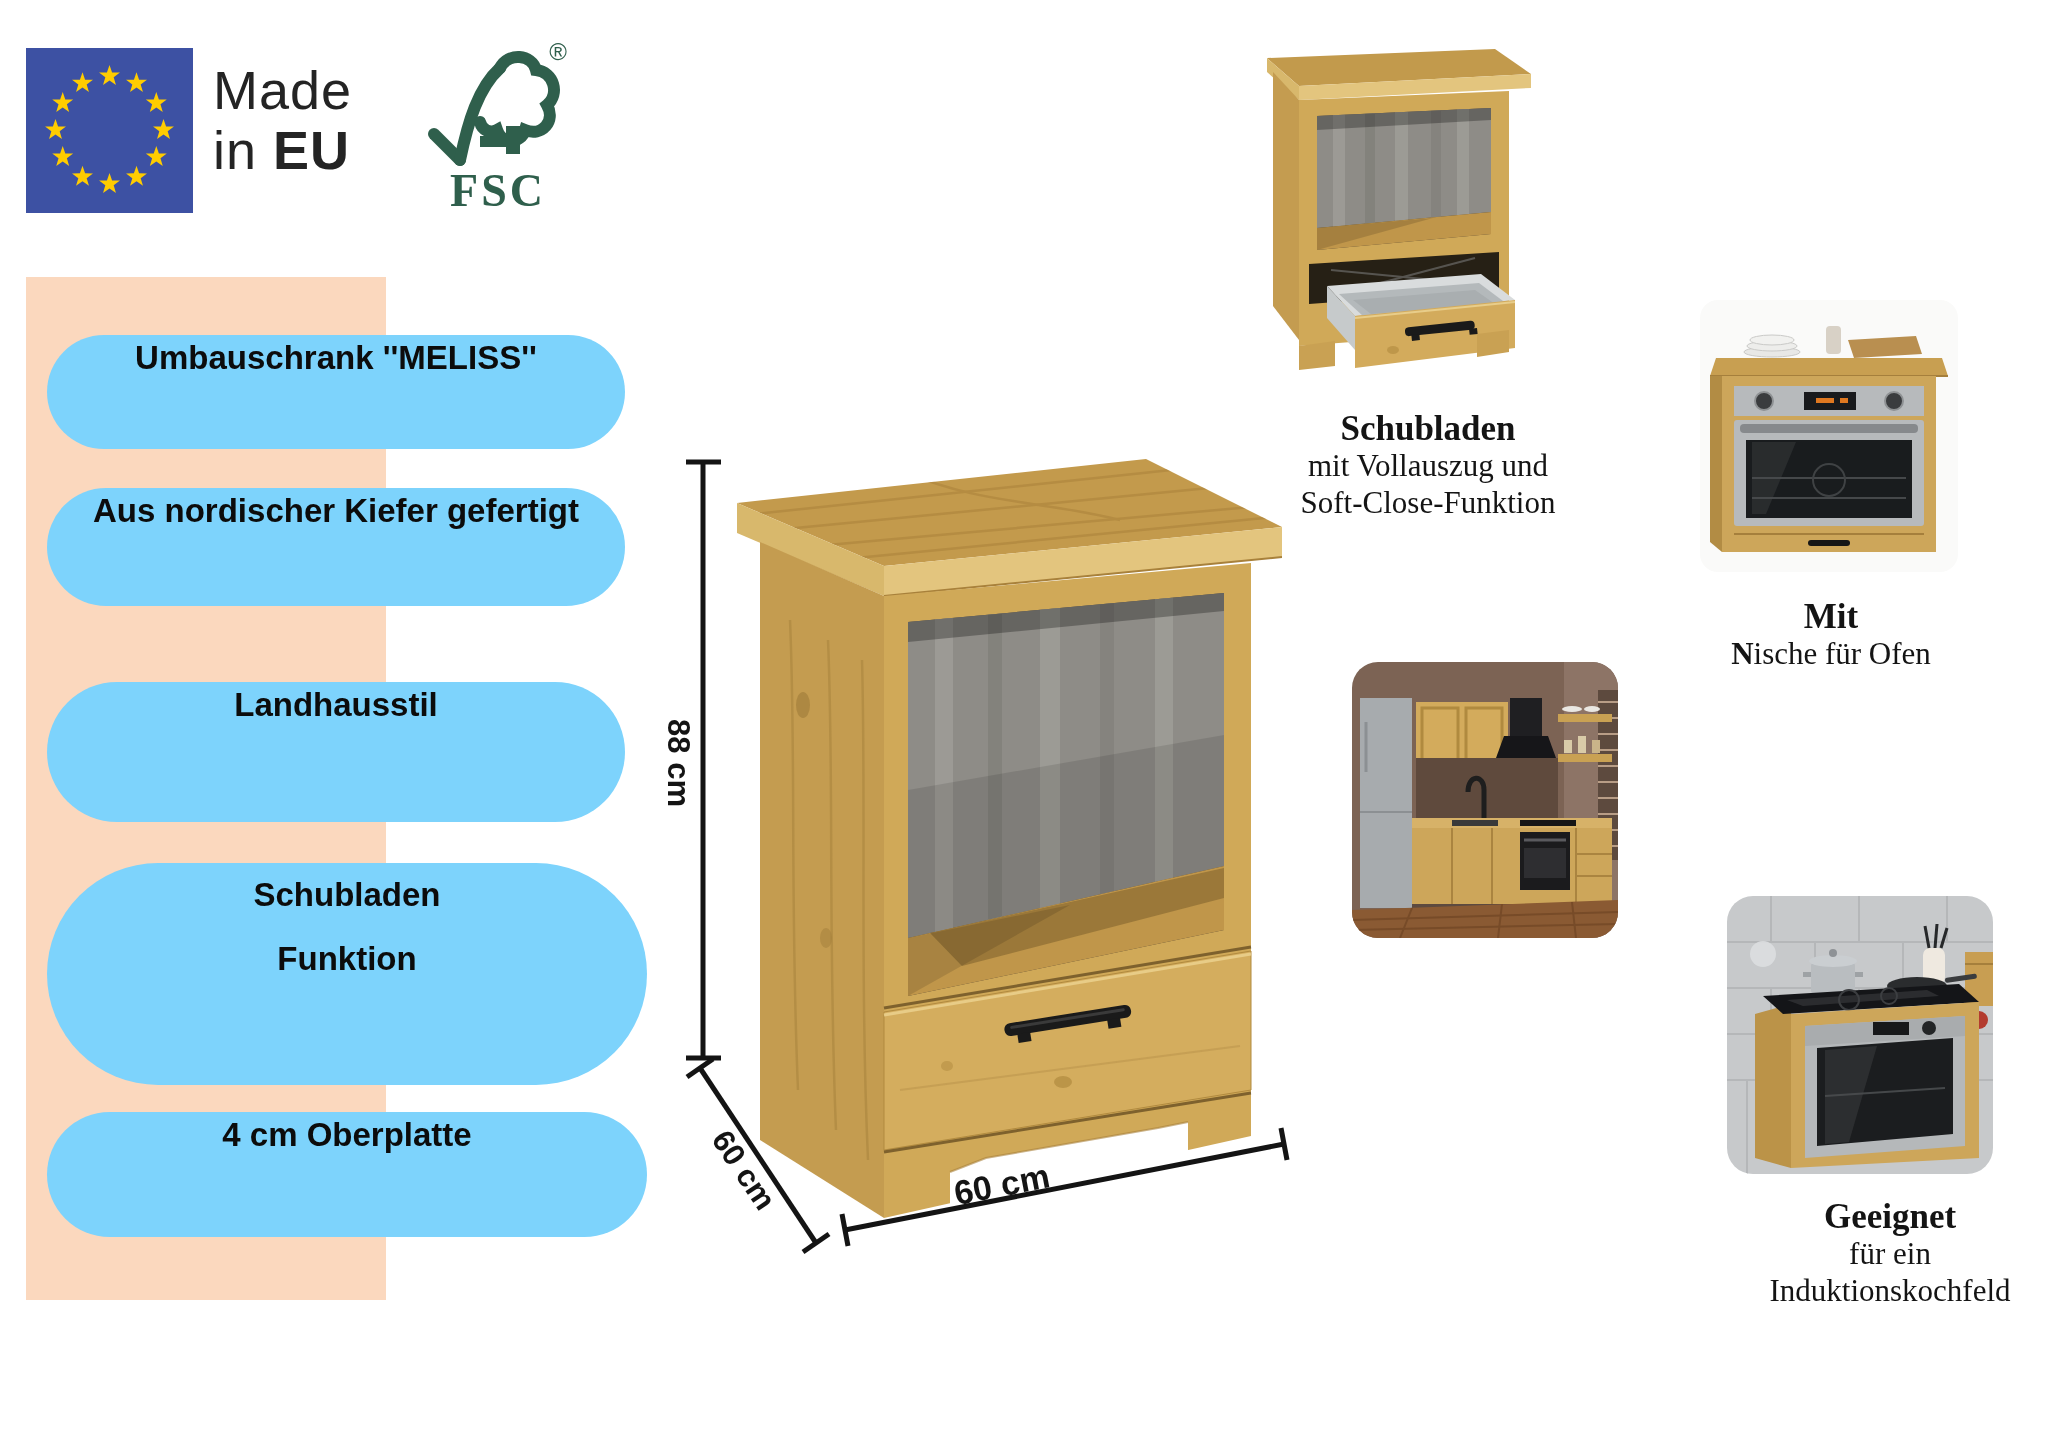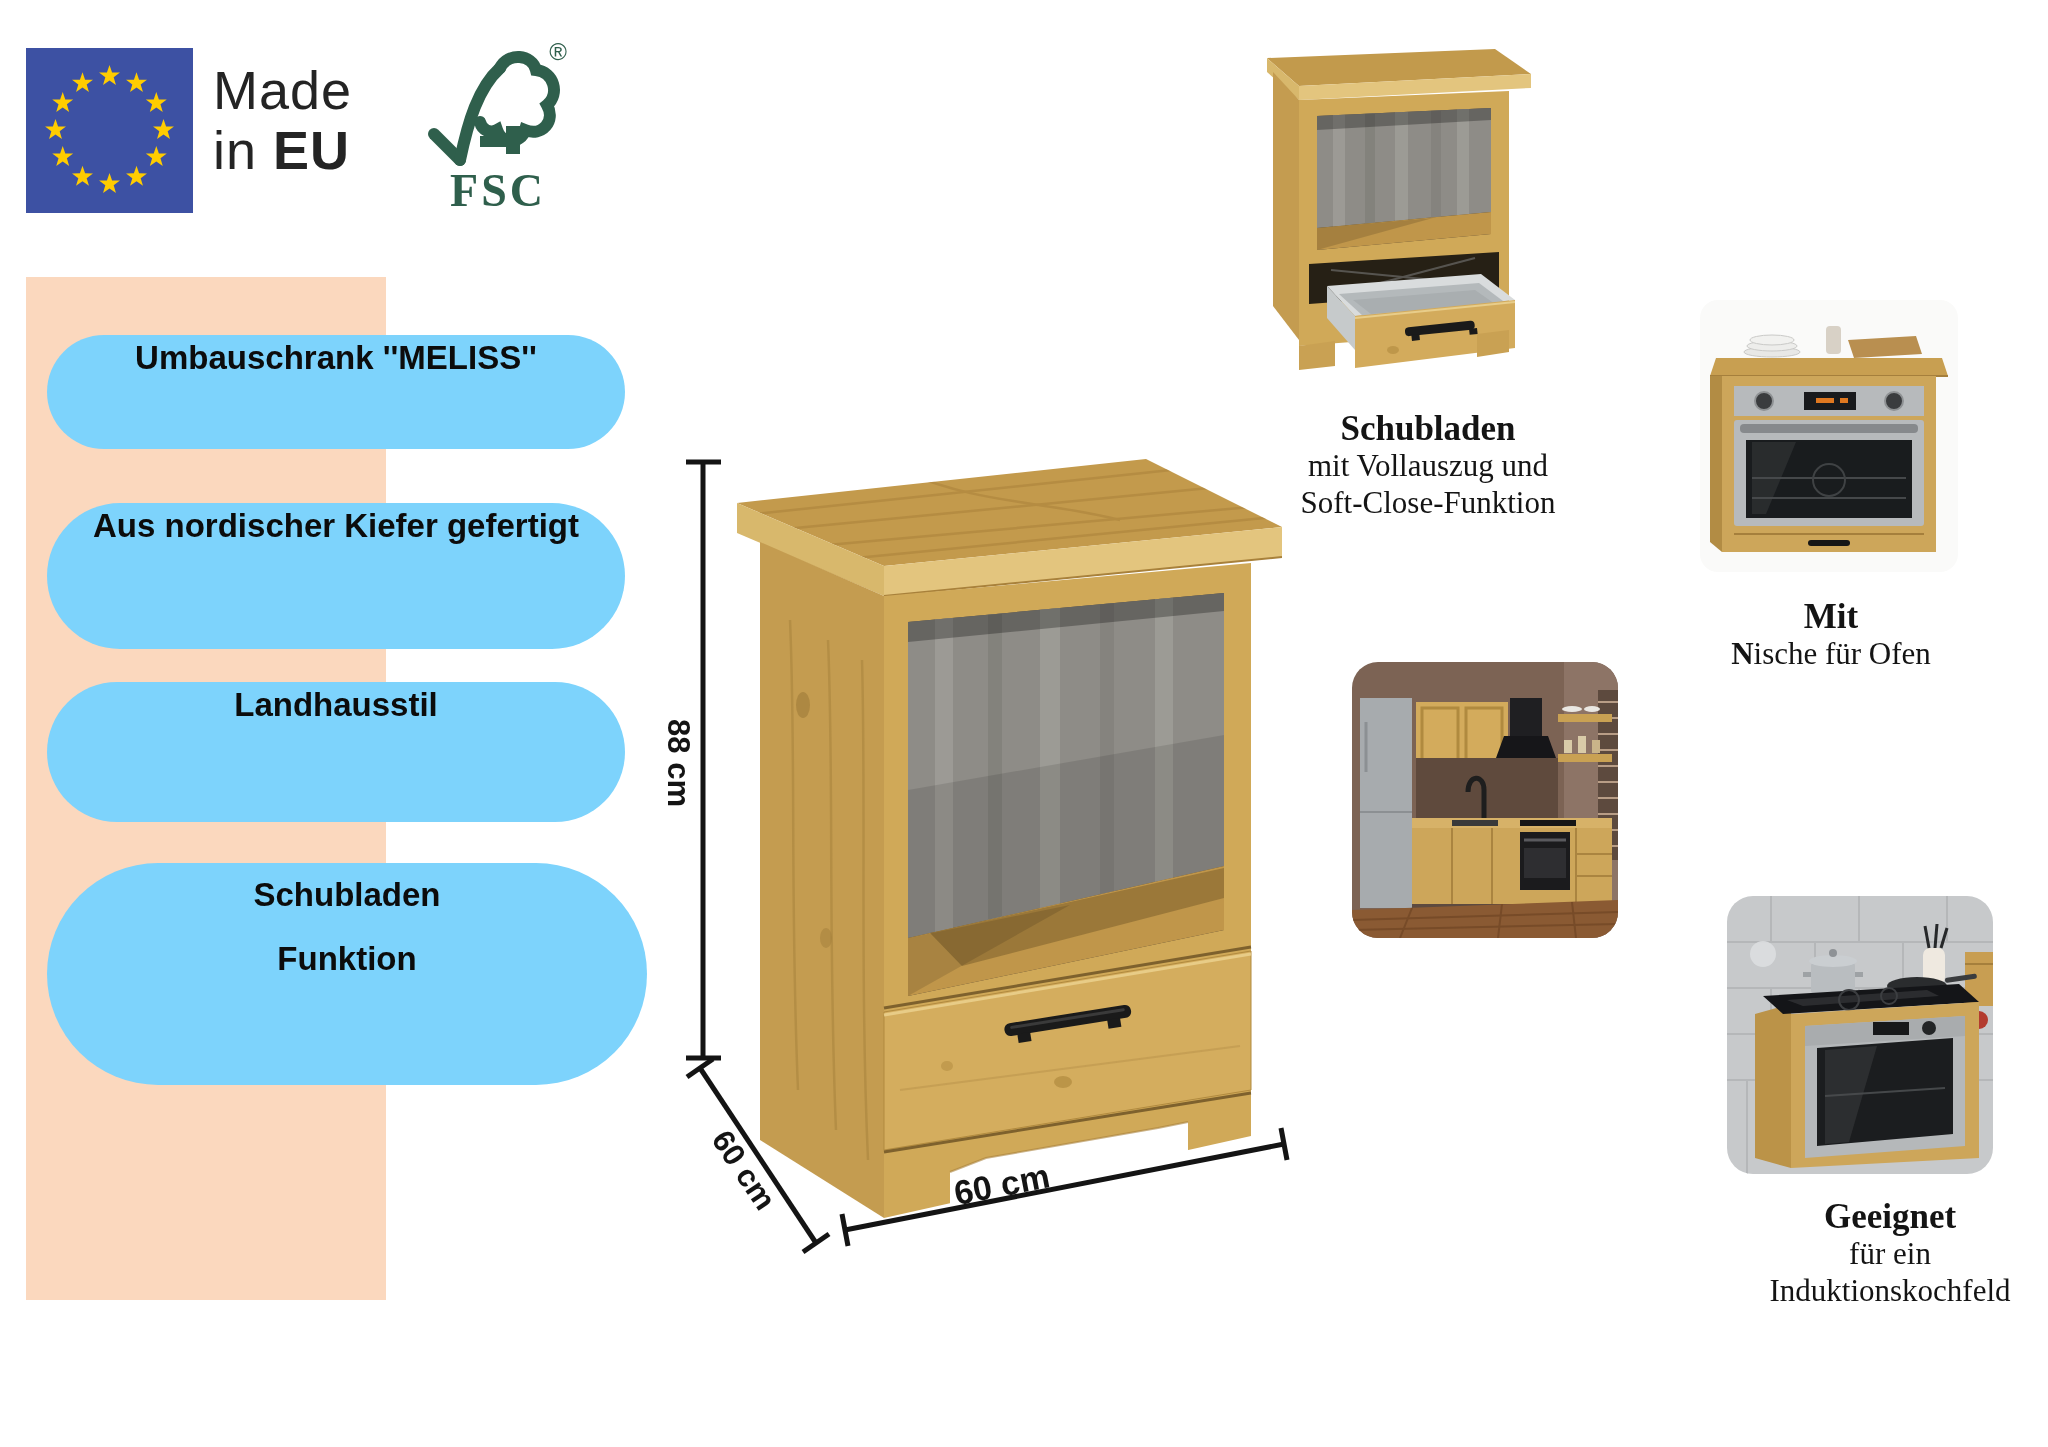"Aus nordischer Kiefer gefertigt" div.bubble { height: 146px -> 118px; top: 503px -> 488px }
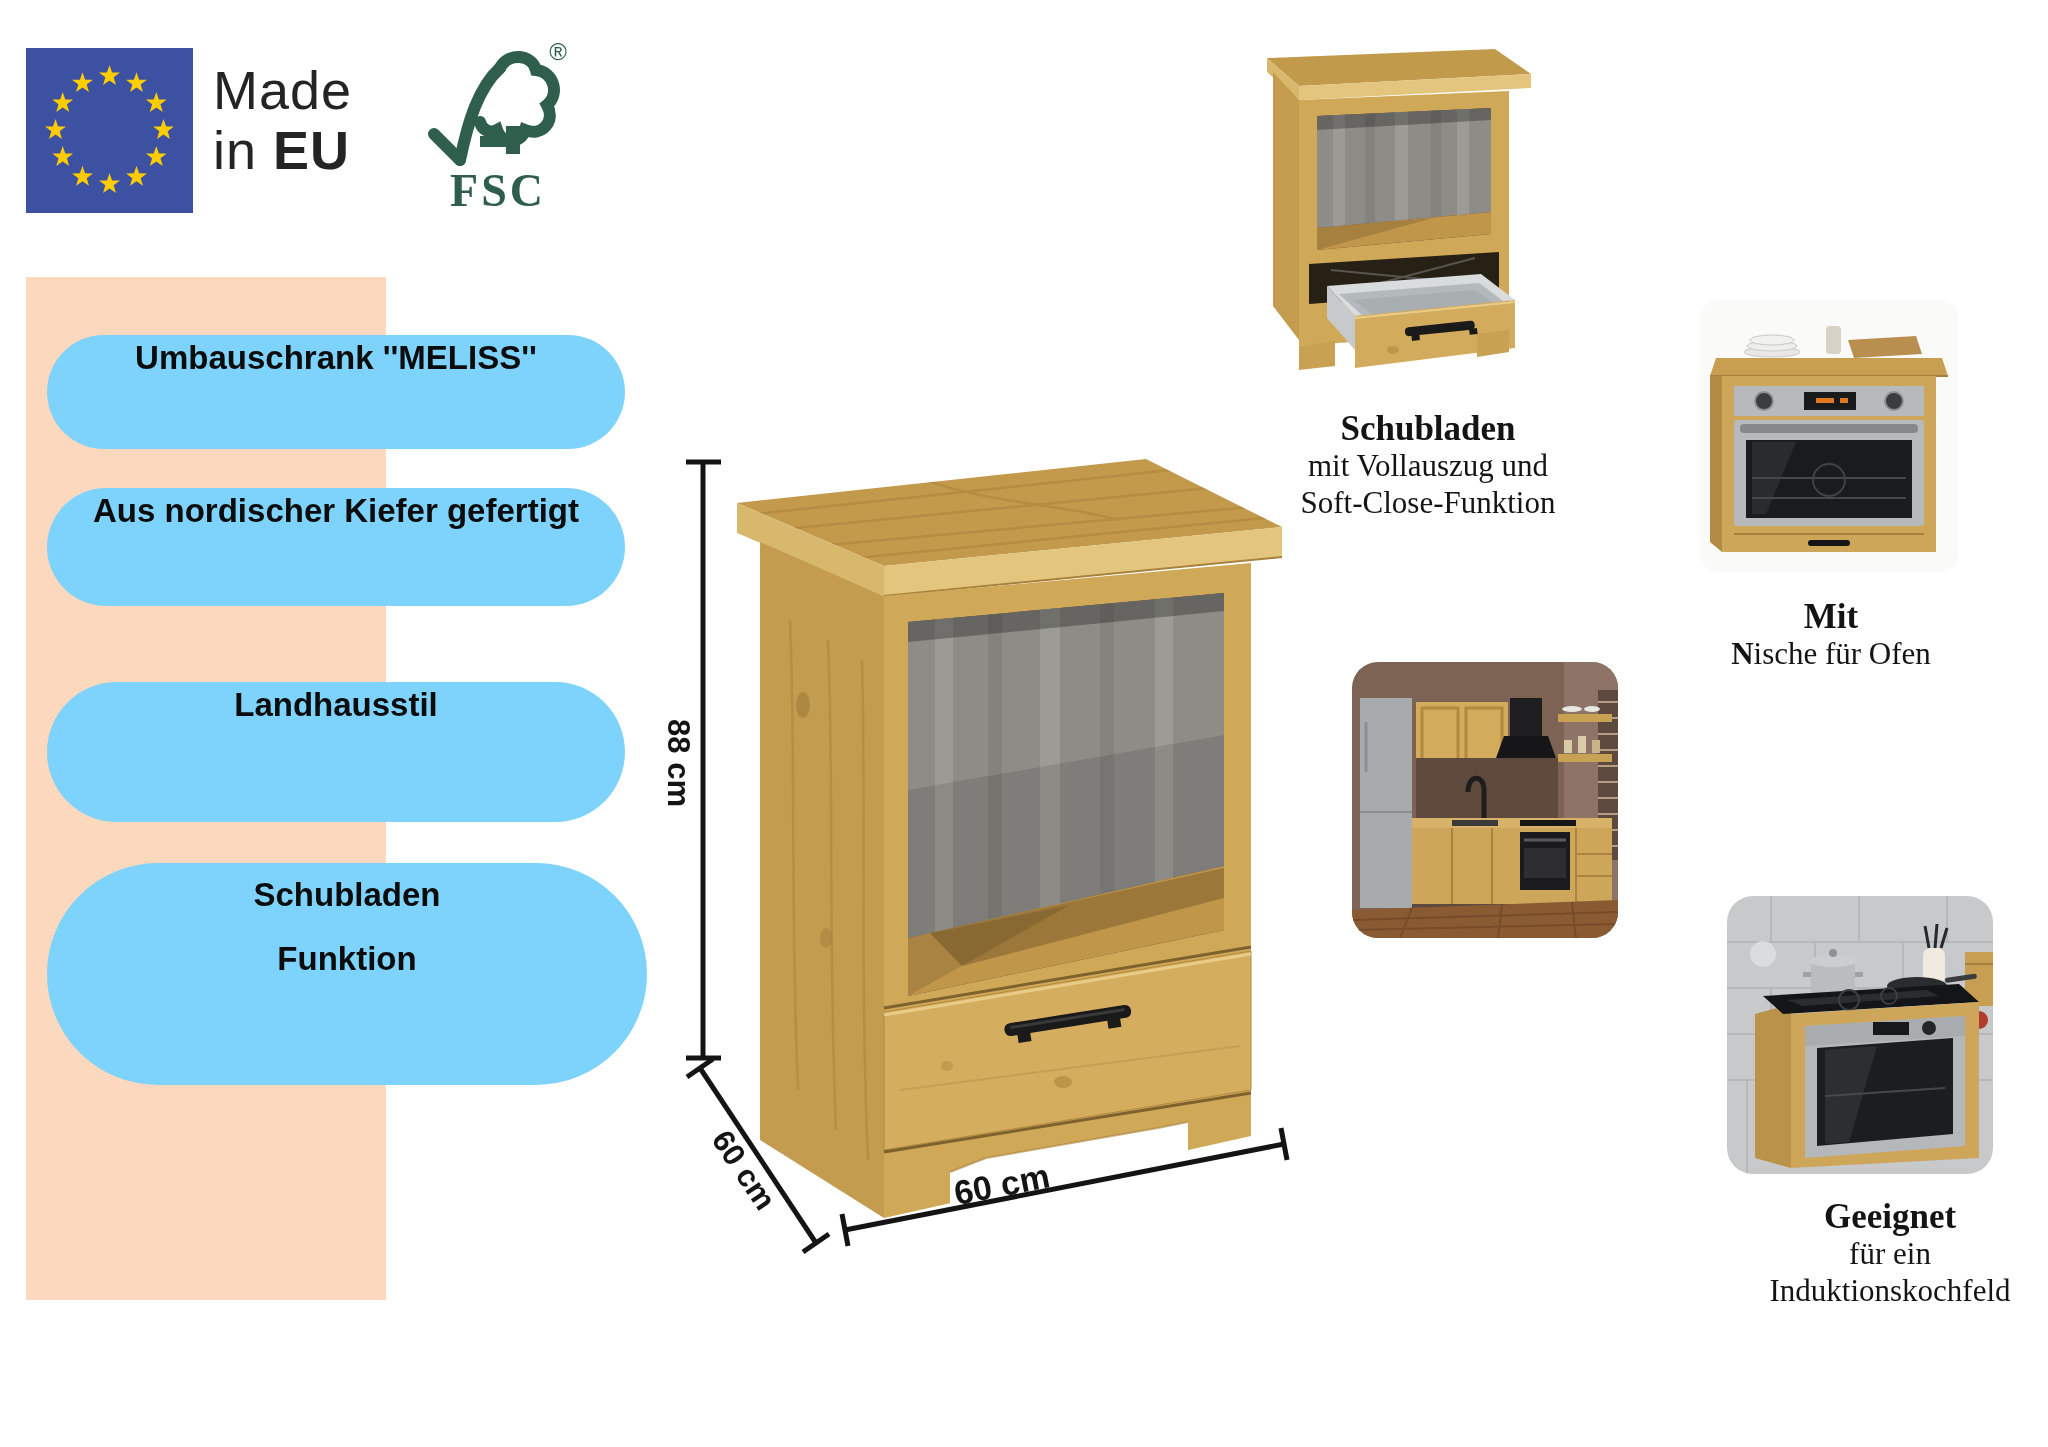"4 cm Oberplatte" div.bubble { html: none -> <div> <div>4 cm Oberplatte</div> </div> }
